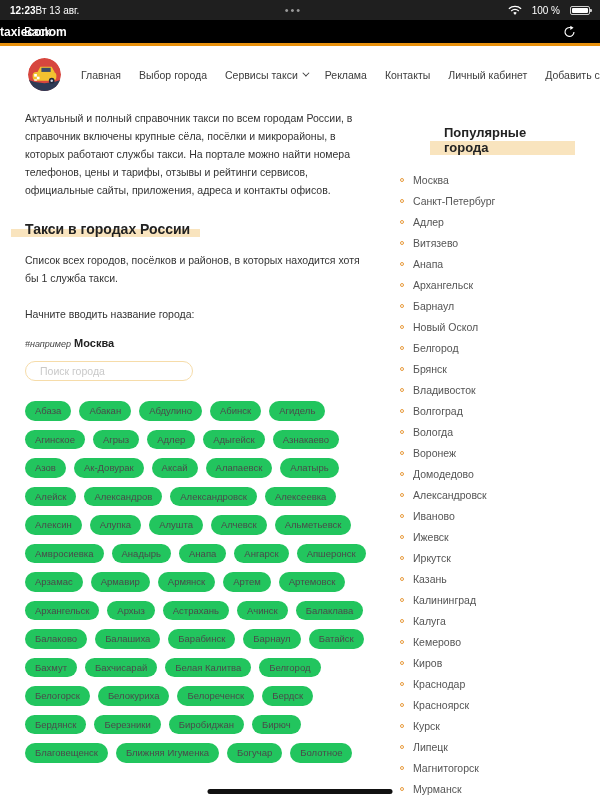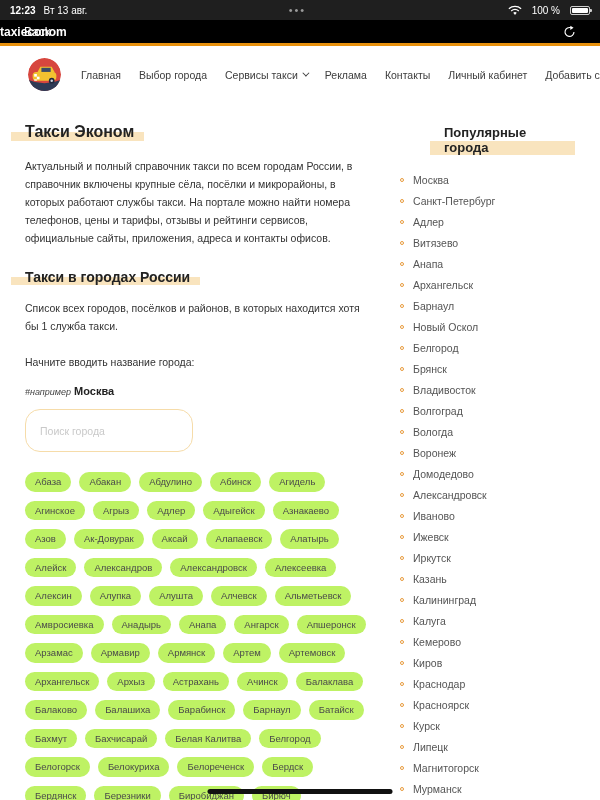"12:23" .status-left { gap: 8px -> 0 }
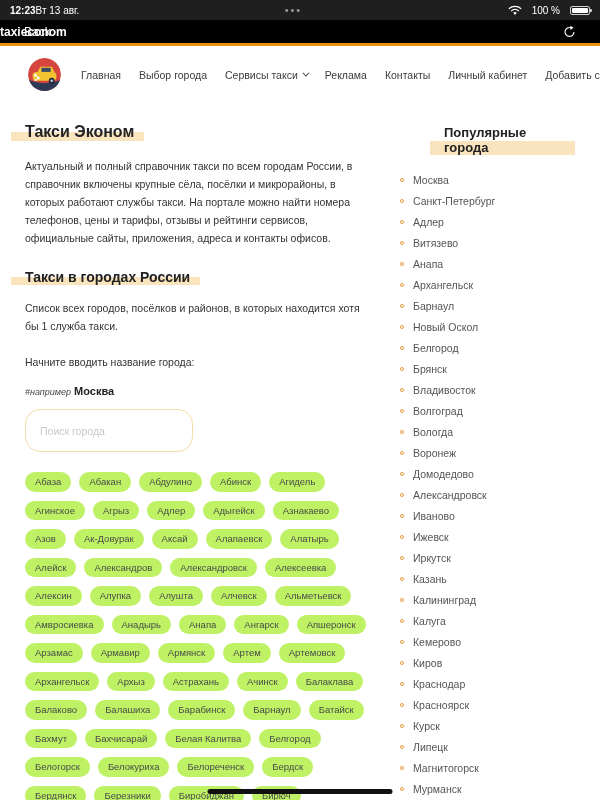"Такси Эконом" h1 { html: <h1><span>Такси Эконом</span></h1> -> none }
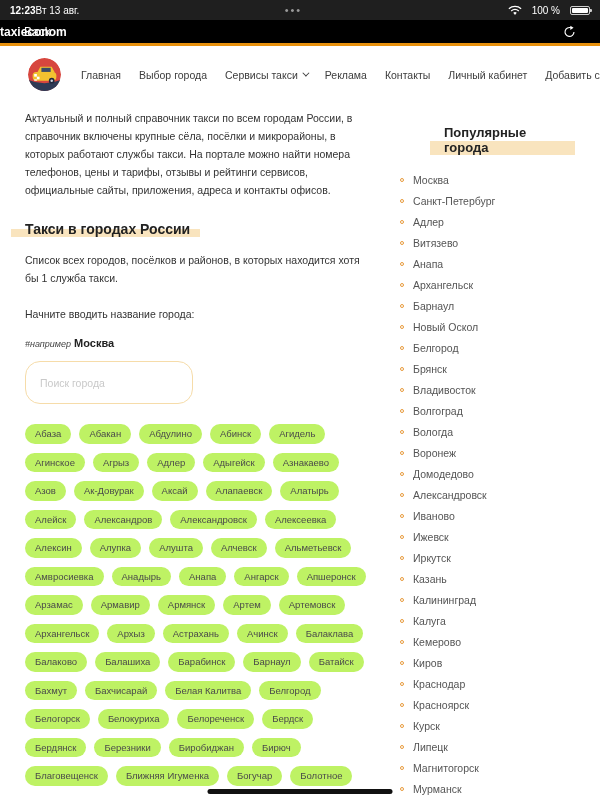"Поиск города" .search-input { height: 43px -> 20px }
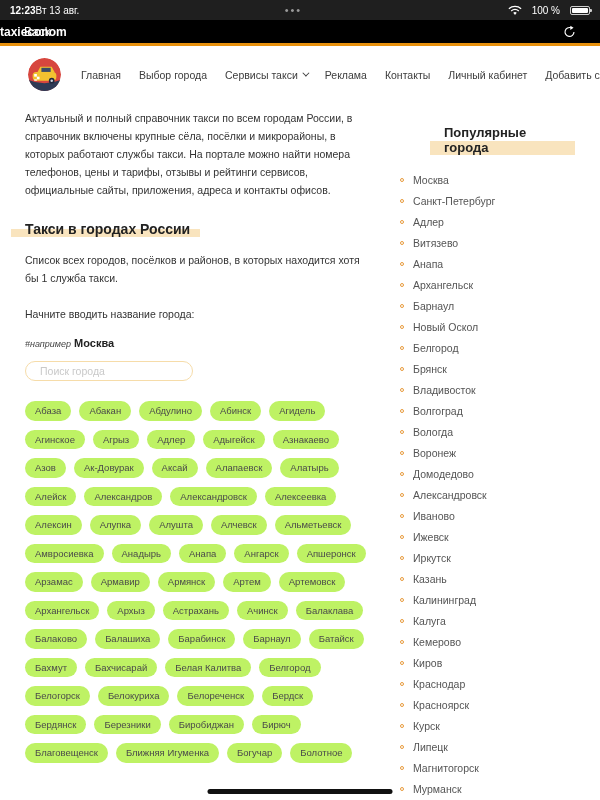"Абаза" .pill { background: #bef264 -> #22c55e }
